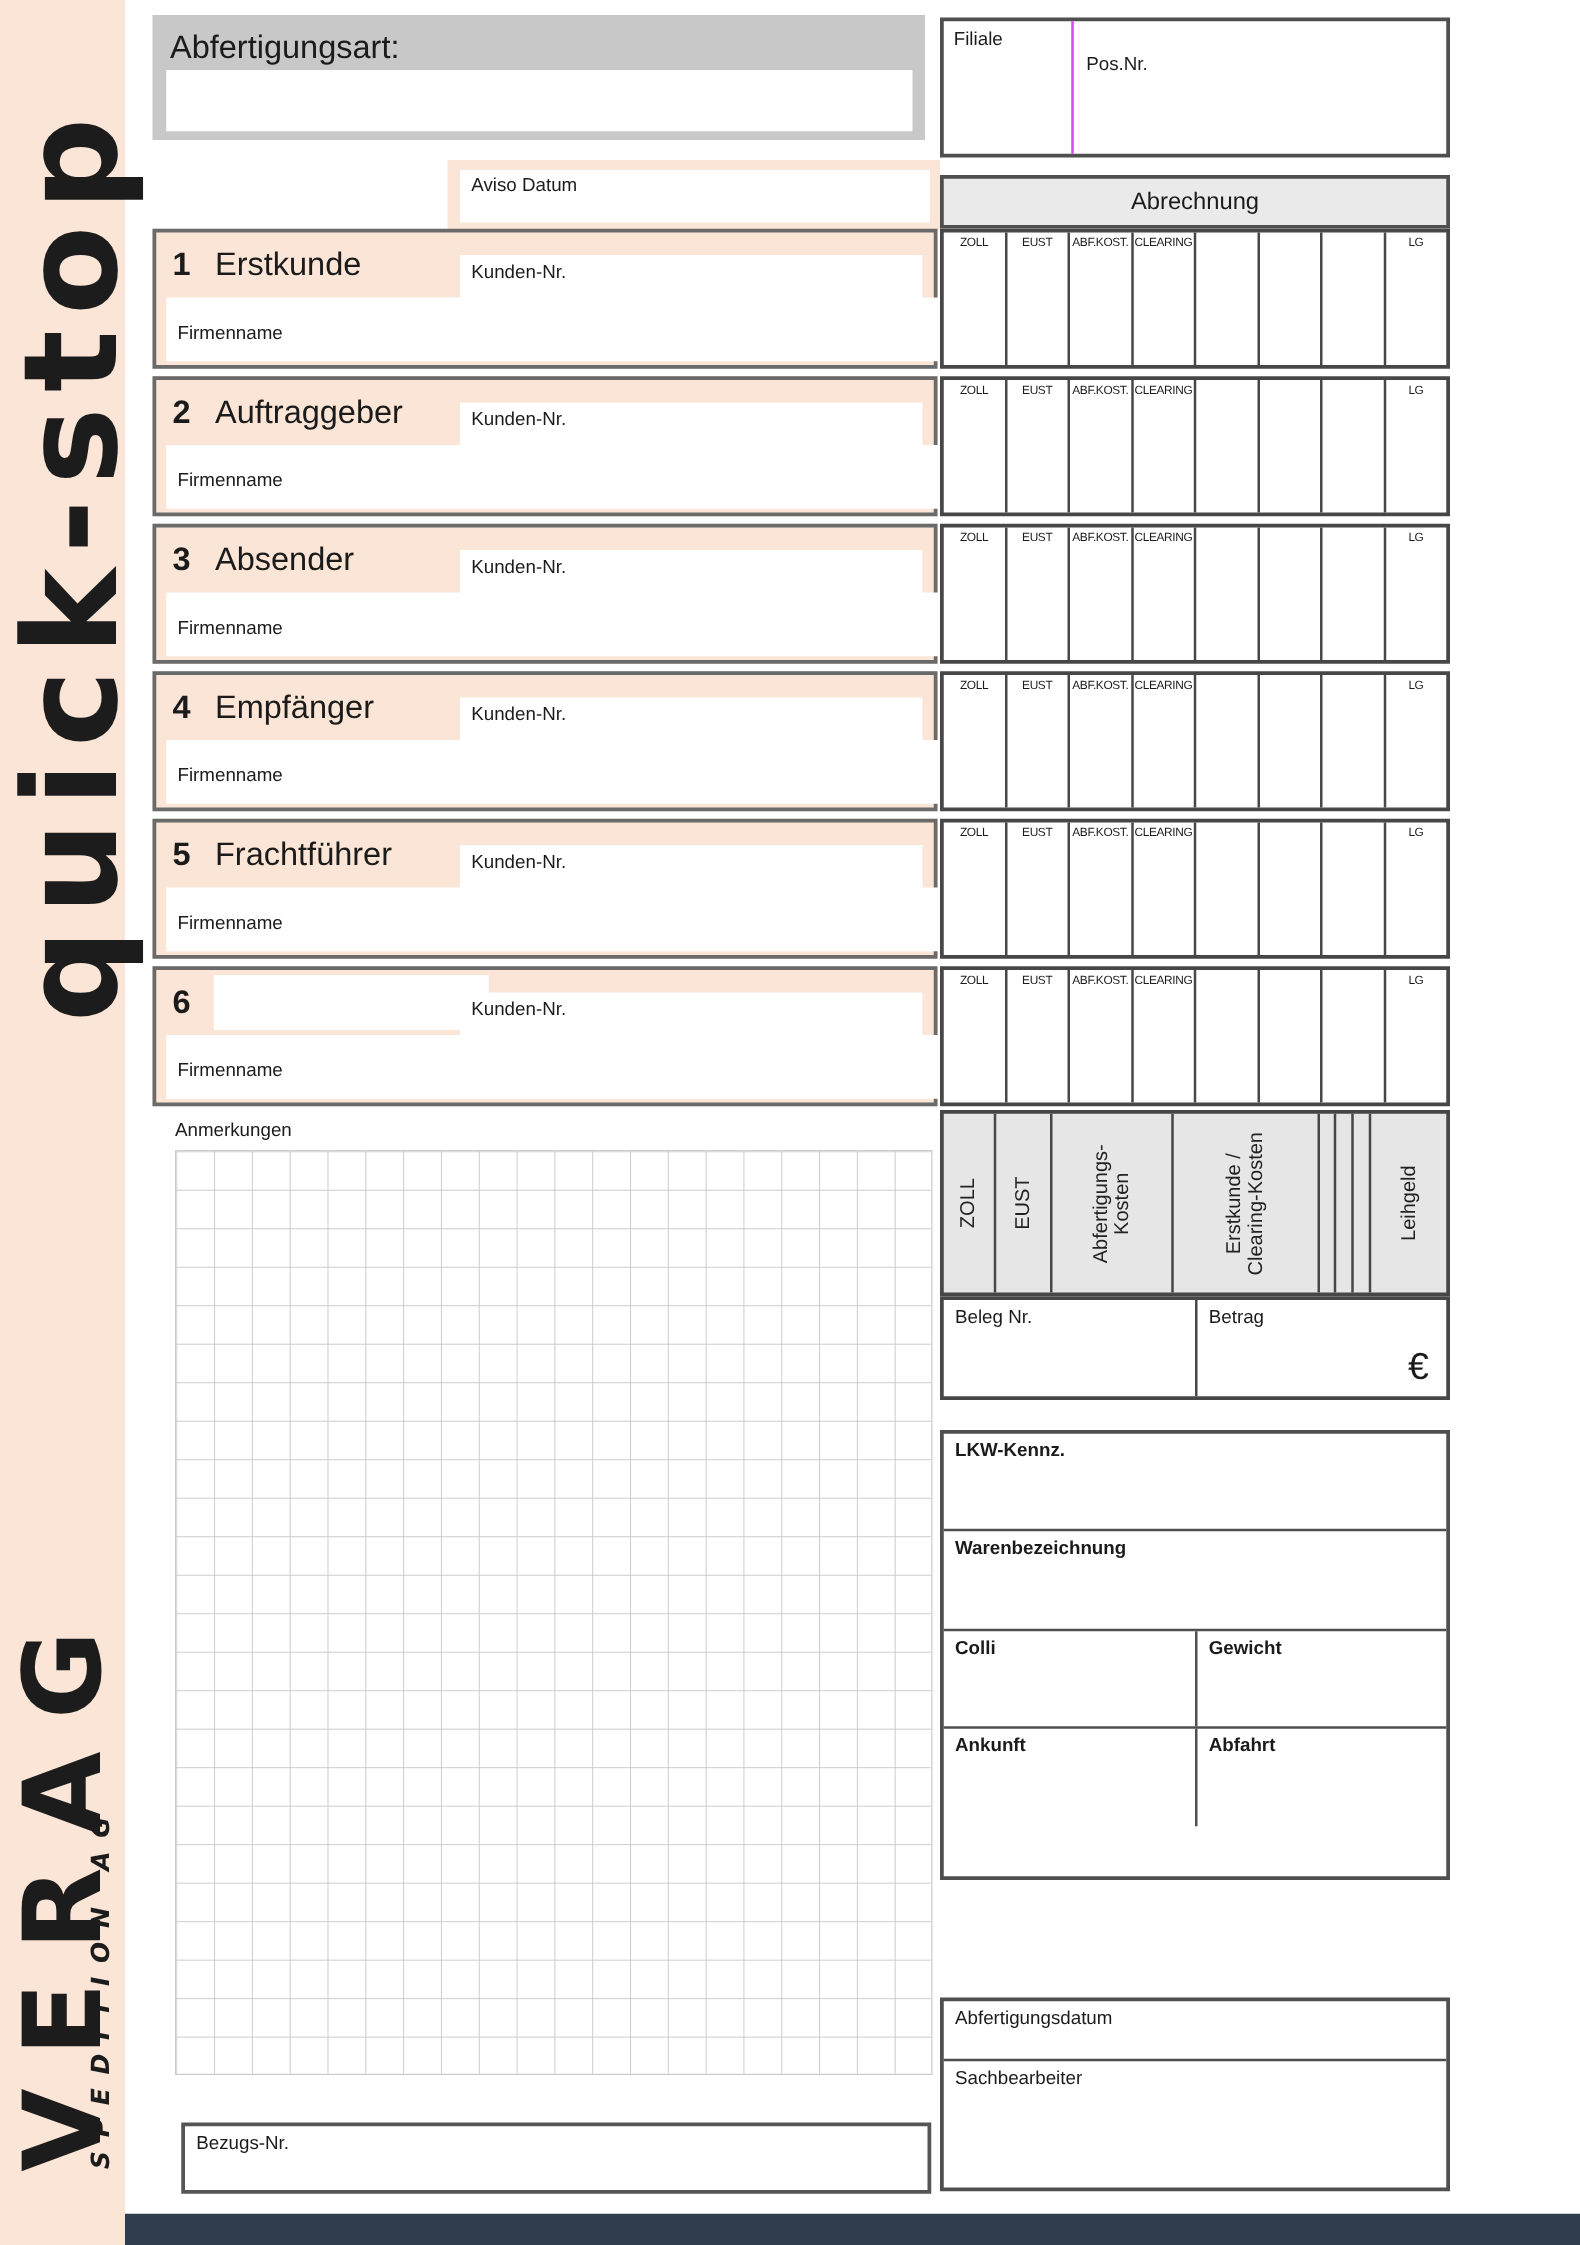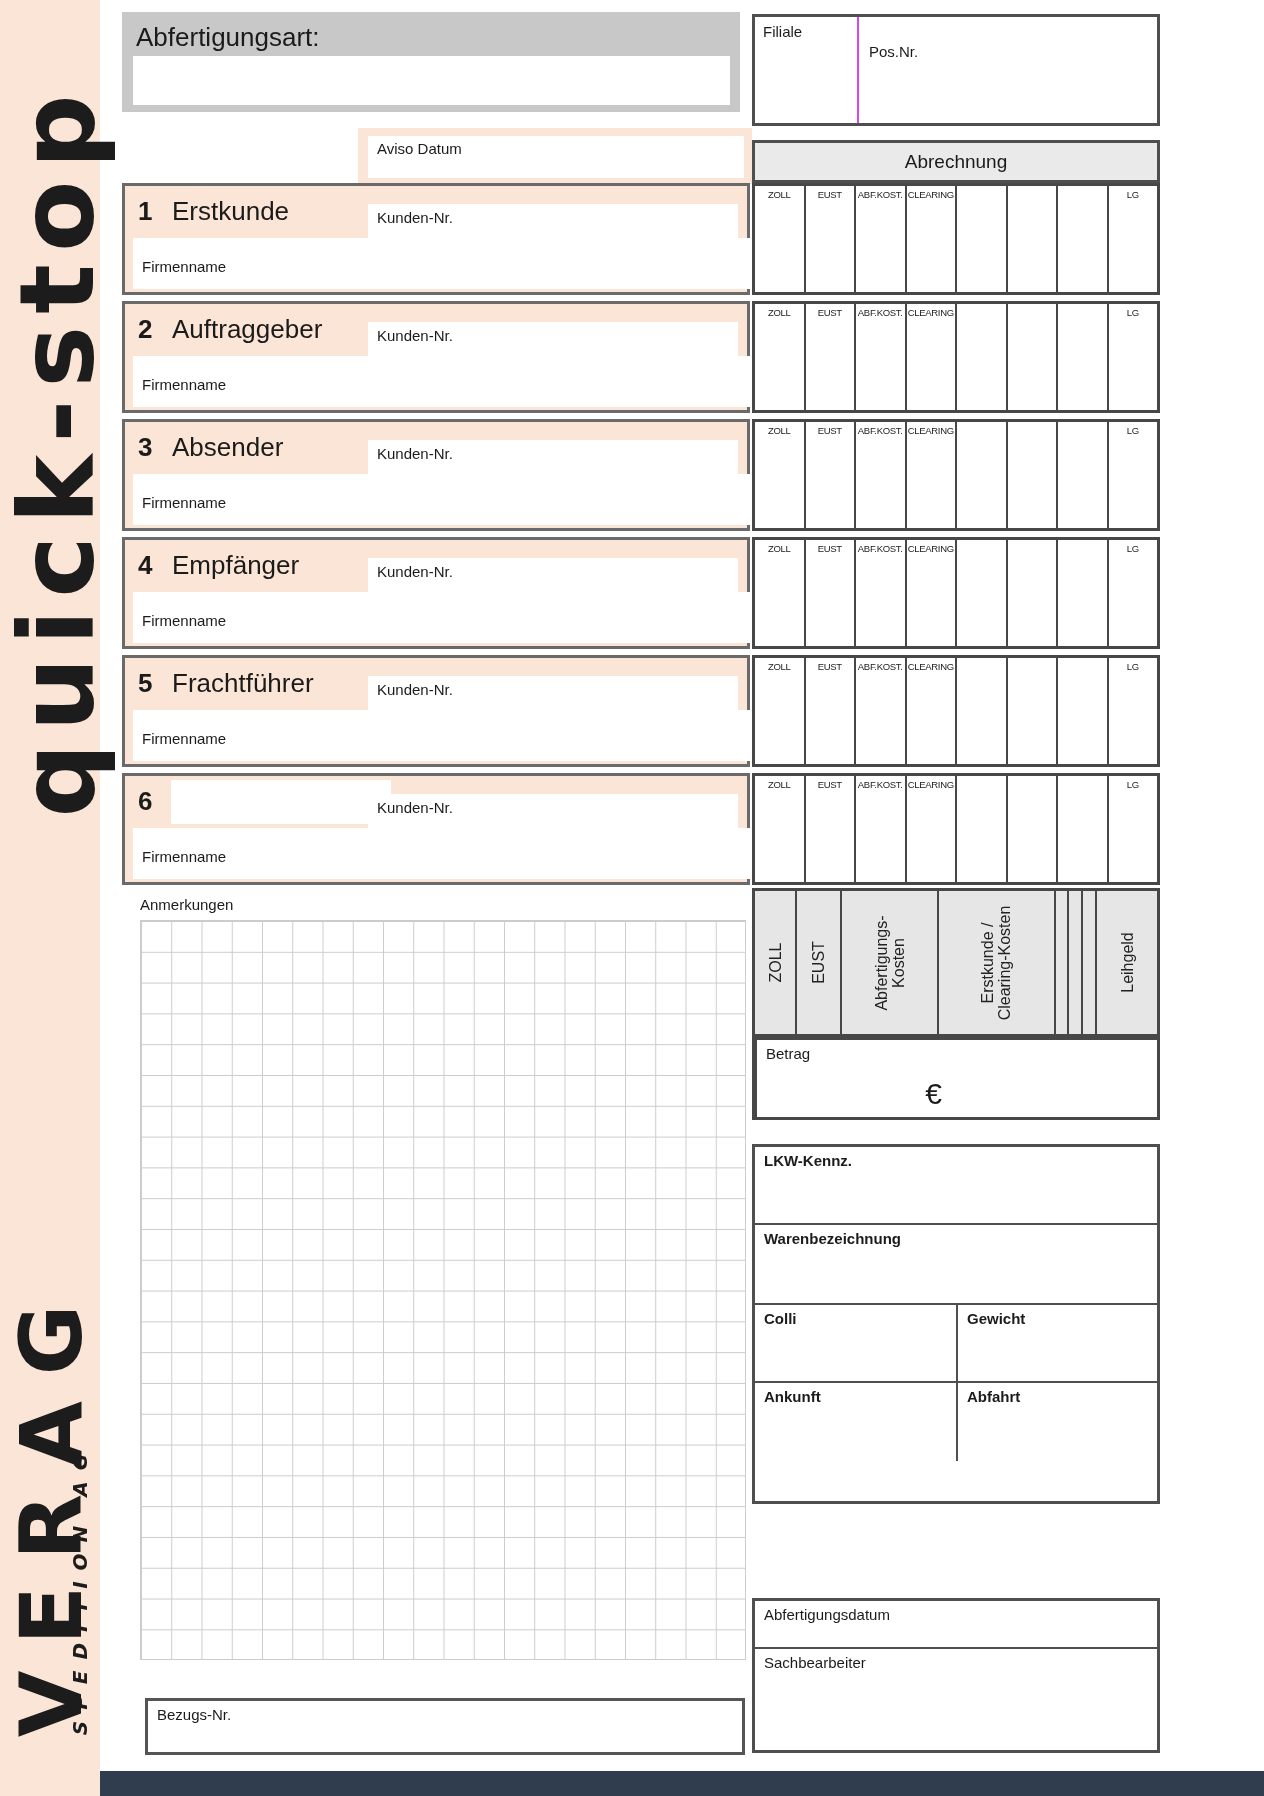"Beleg Nr." div.beleg-cell { html: none -> <div>Beleg Nr.</div> }
